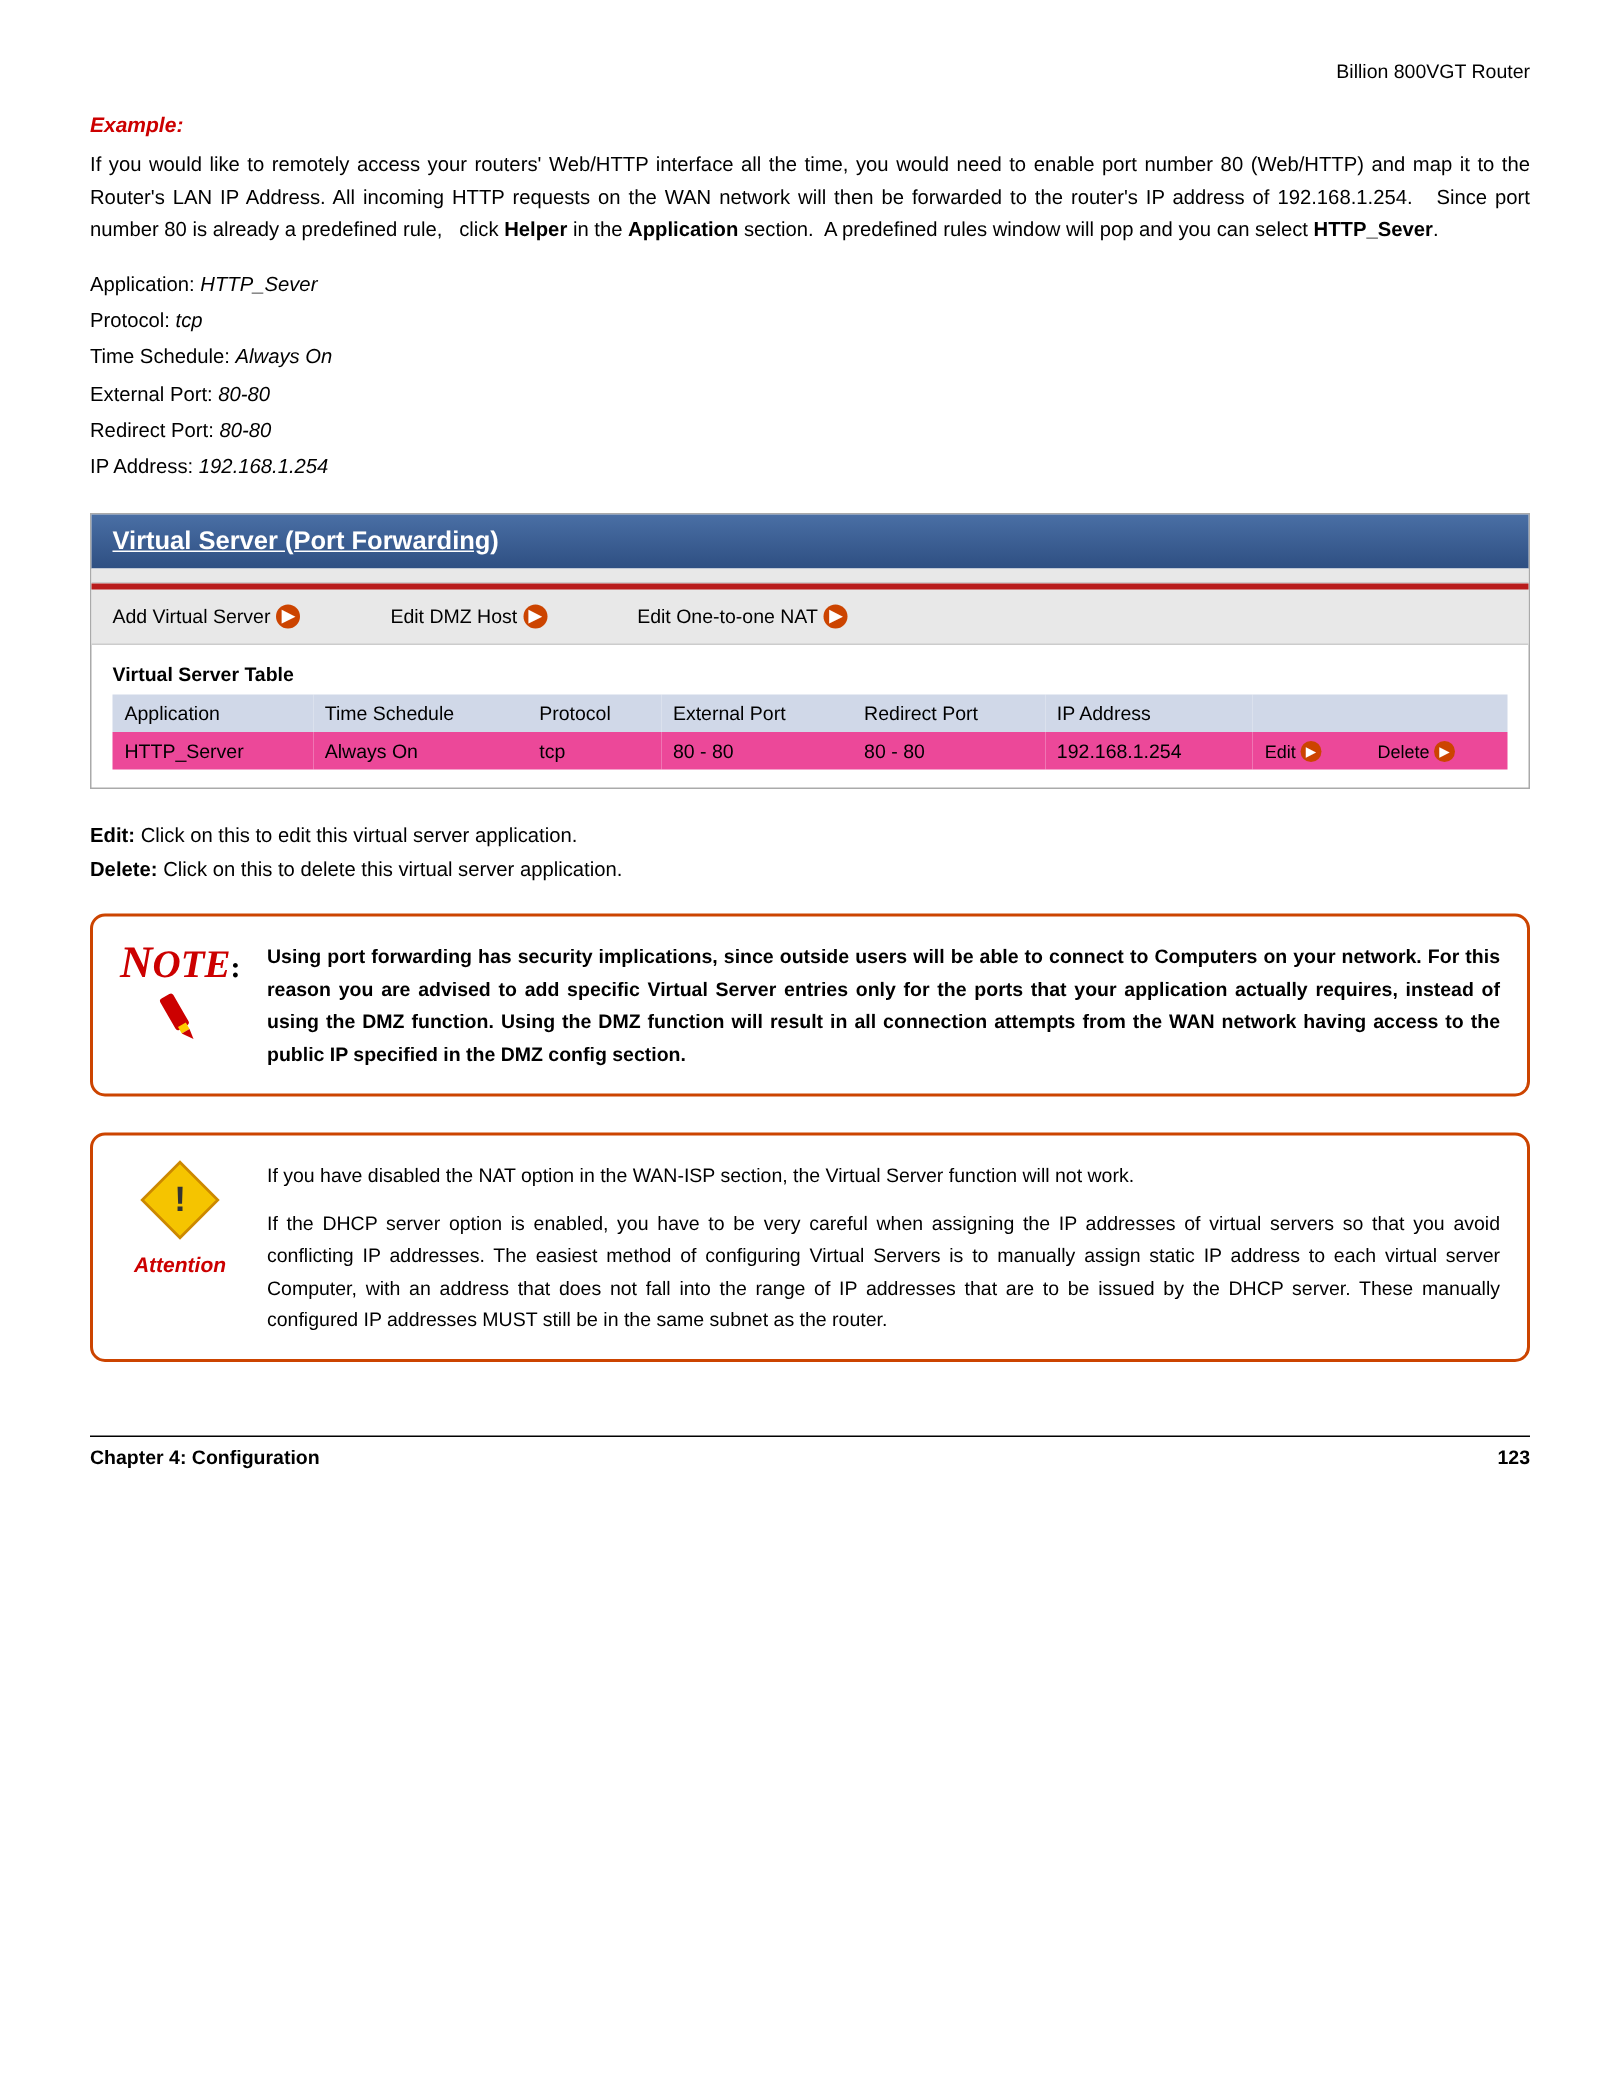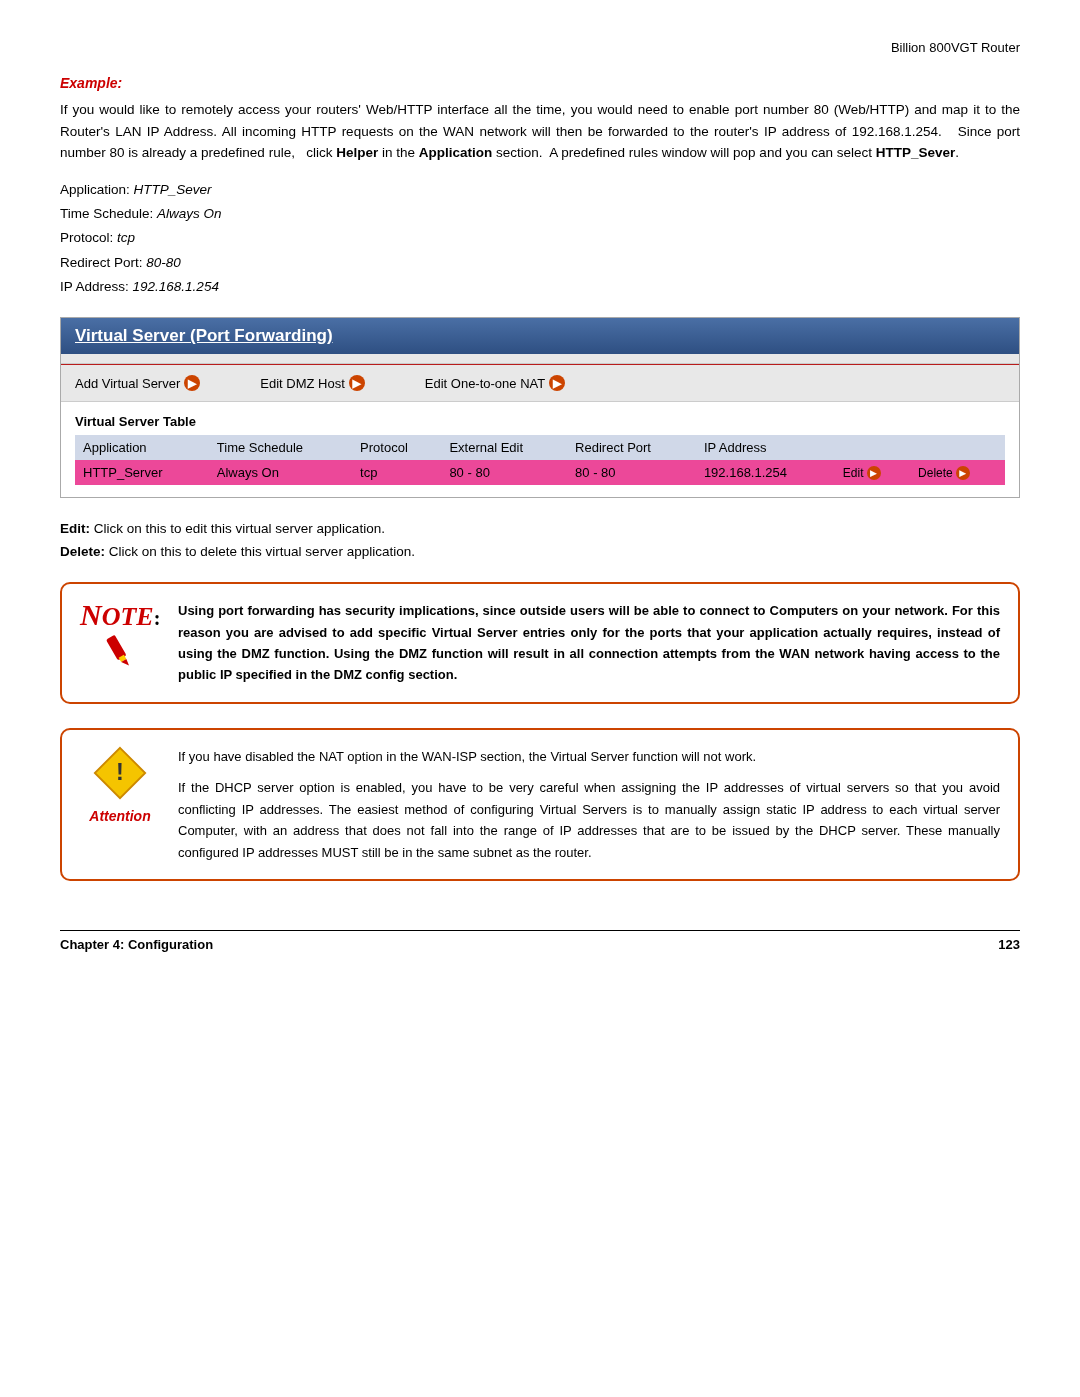"Time Schedule: Always On" div { order: before "Protocol: tcp" -> after "Protocol: tcp" }
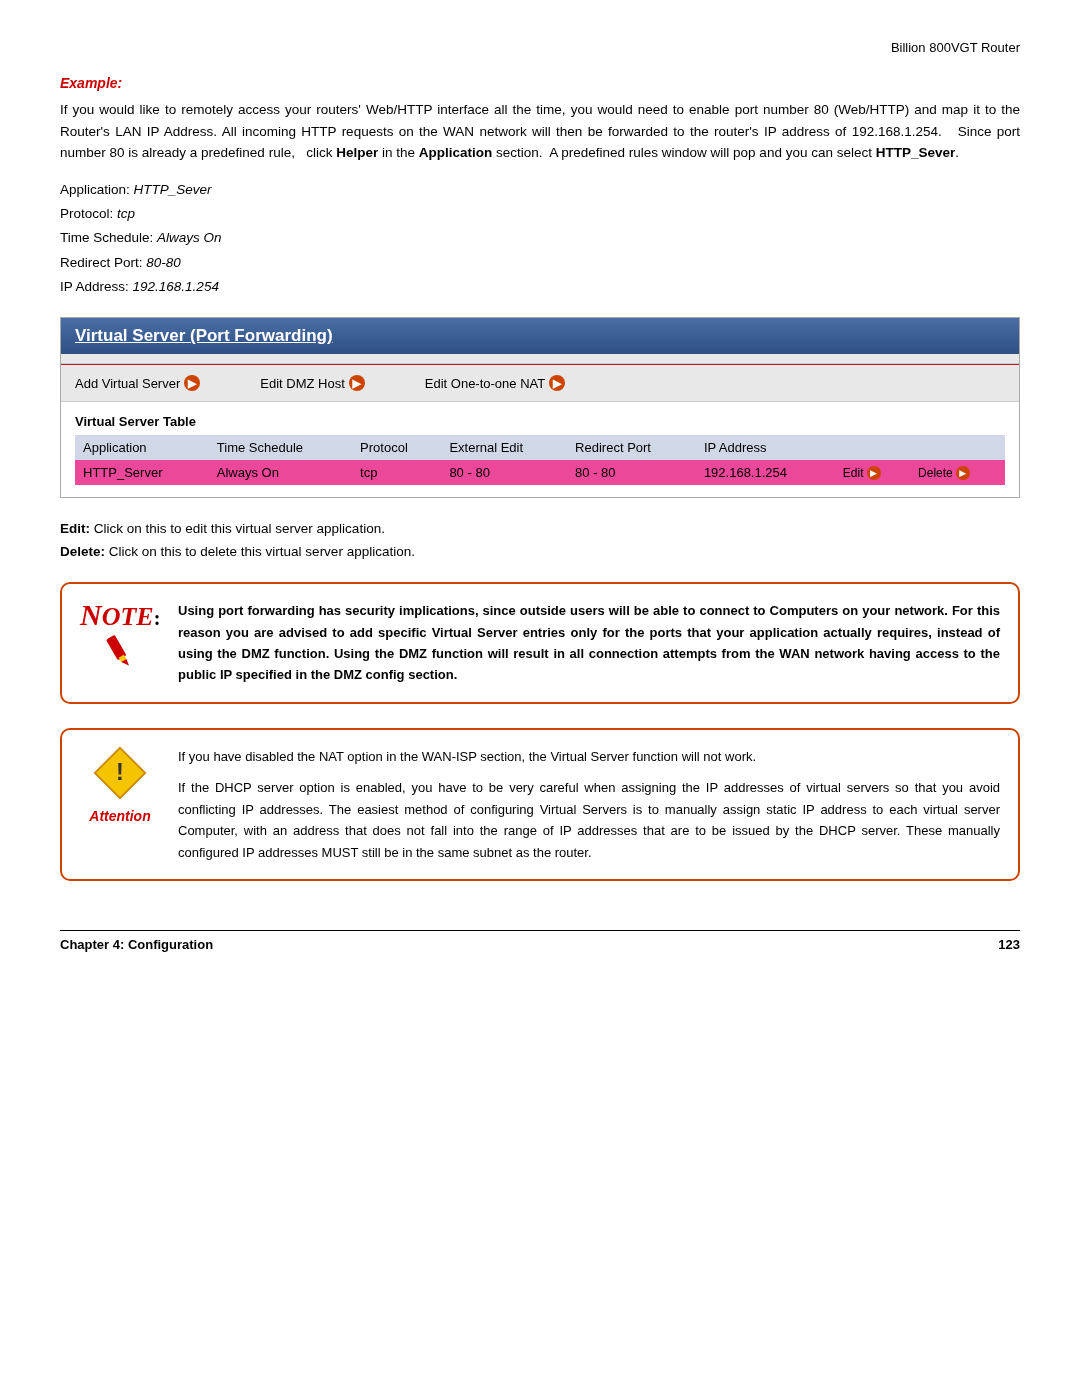"External Port: 80-80" div { html: none -> <div> <span>External Port:</span> <span>80-80</span> </div> }
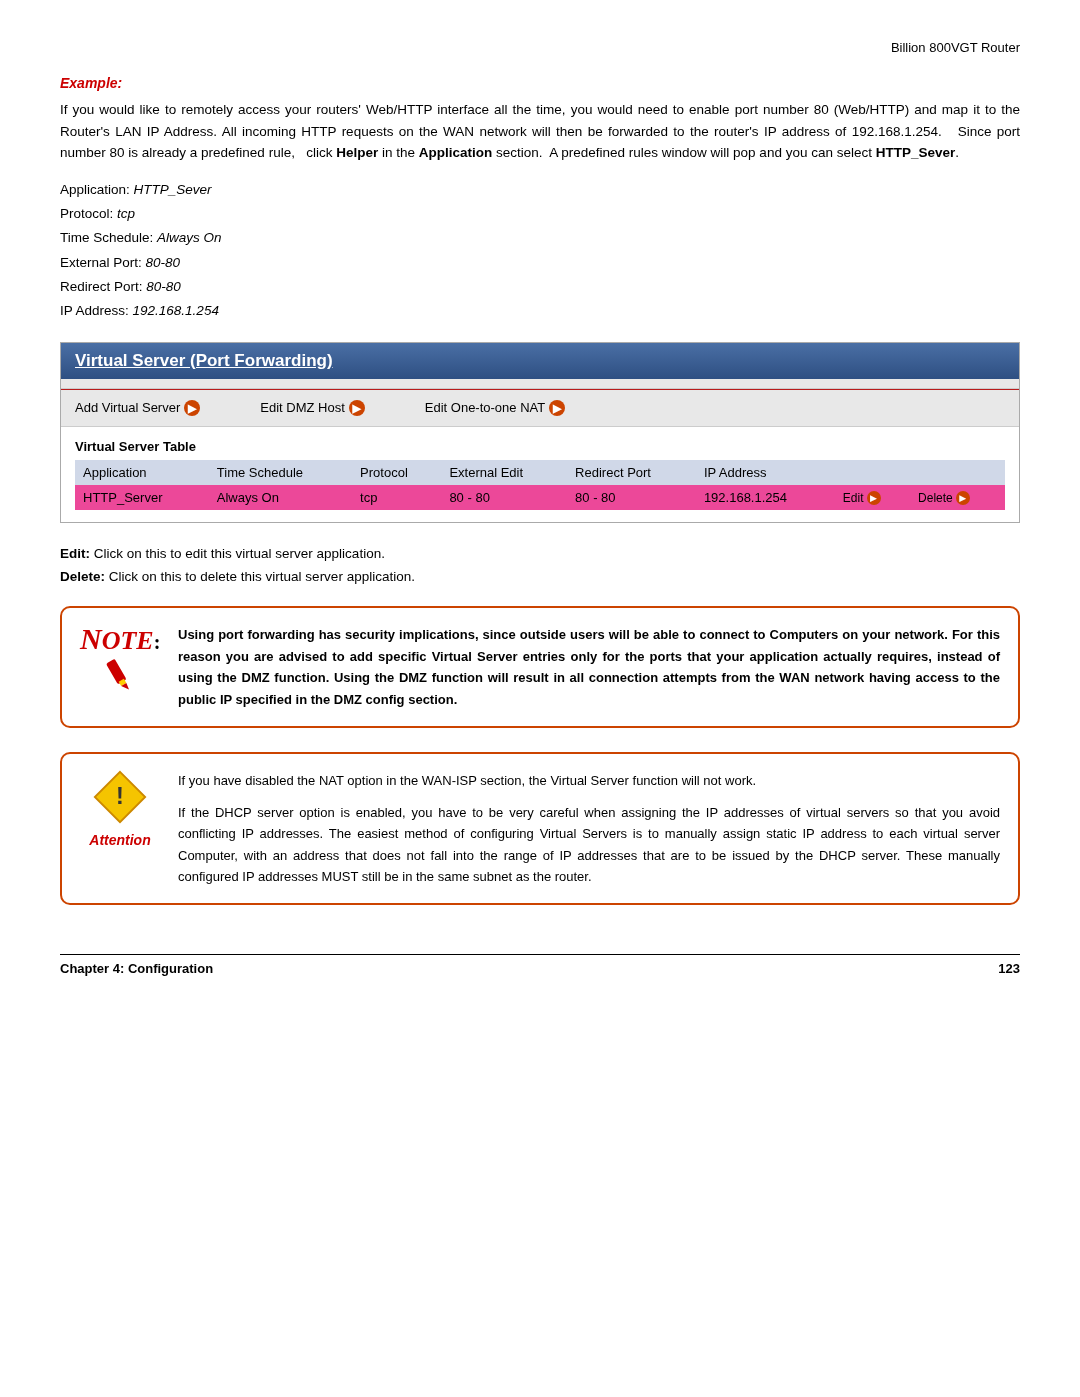"Add Virtual Server" .vs-buttons-row { border-top: 1px solid #b91c1c -> 4px solid #b91c1c }
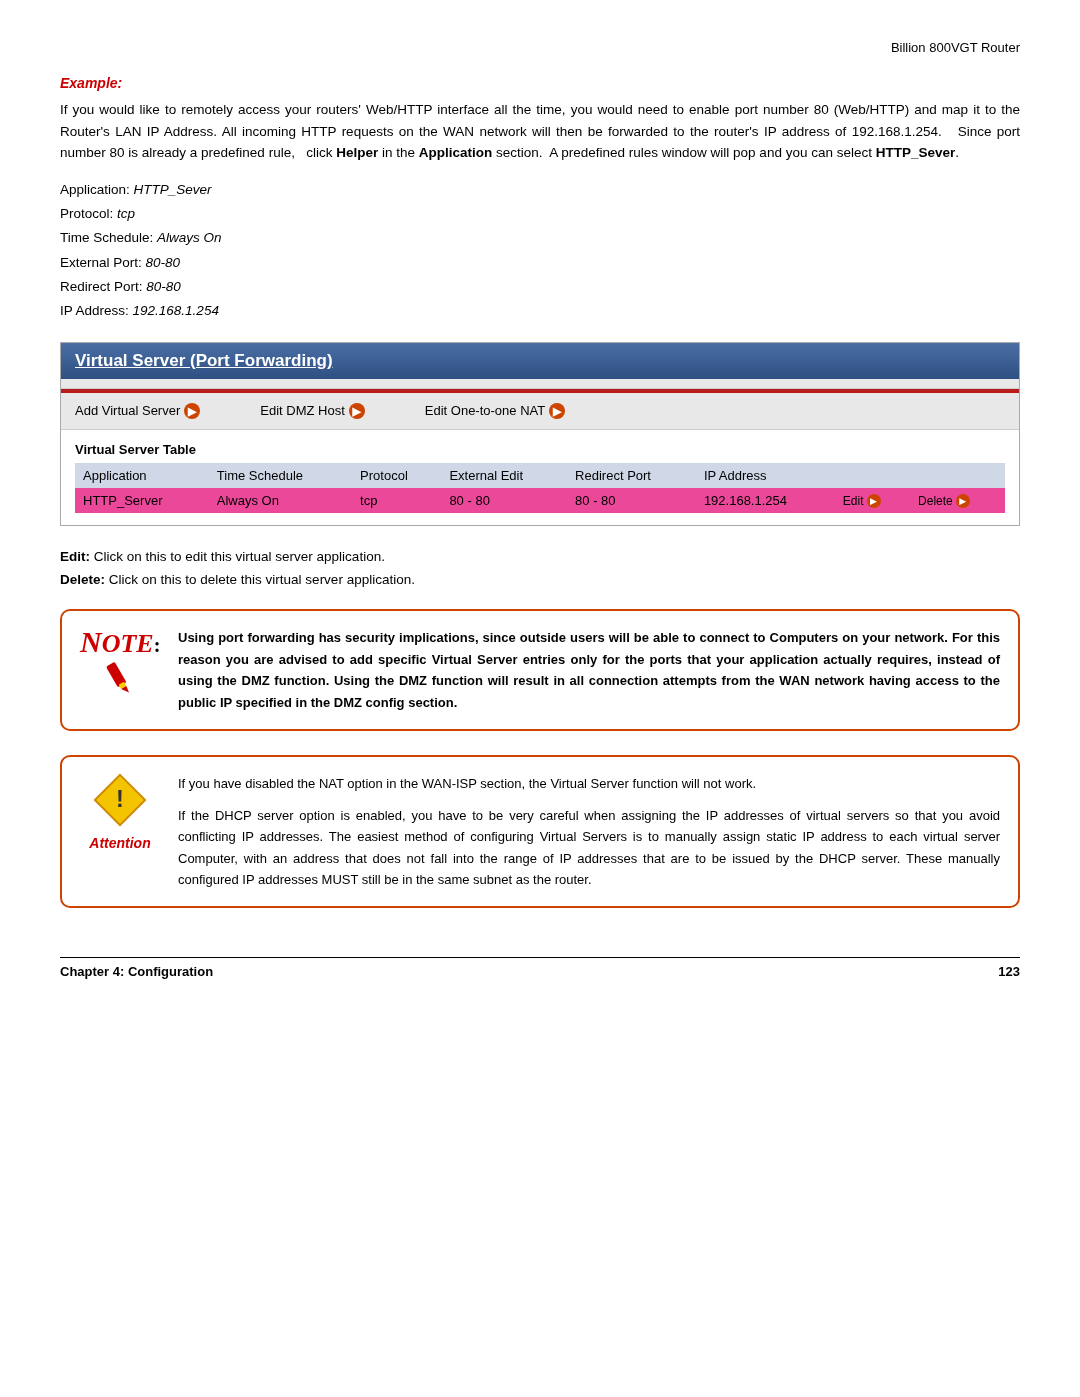"External Edit" th { text: Edit -> Port }
